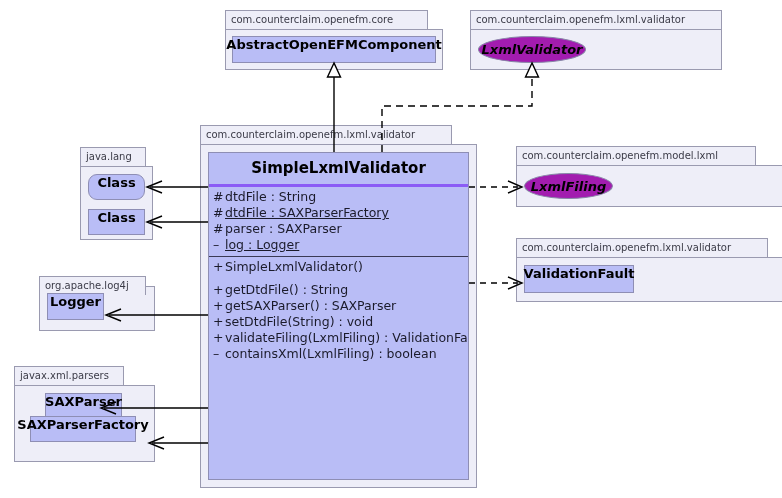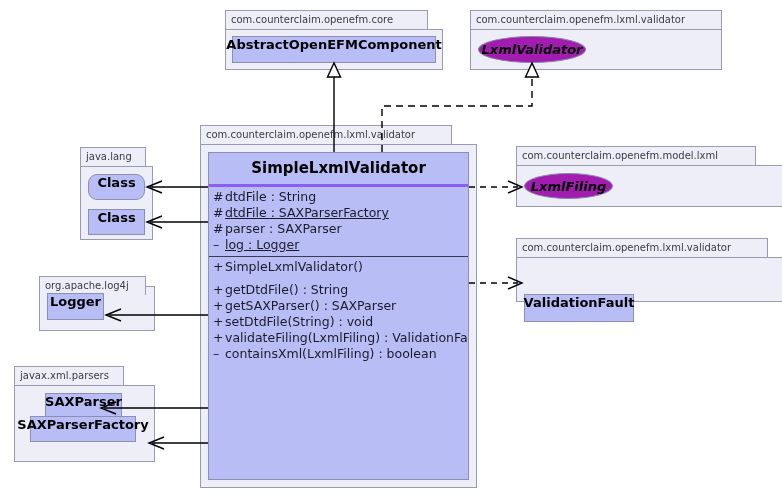"ValidationFault" div.cls-simple { margin-top: 29px -> none }
